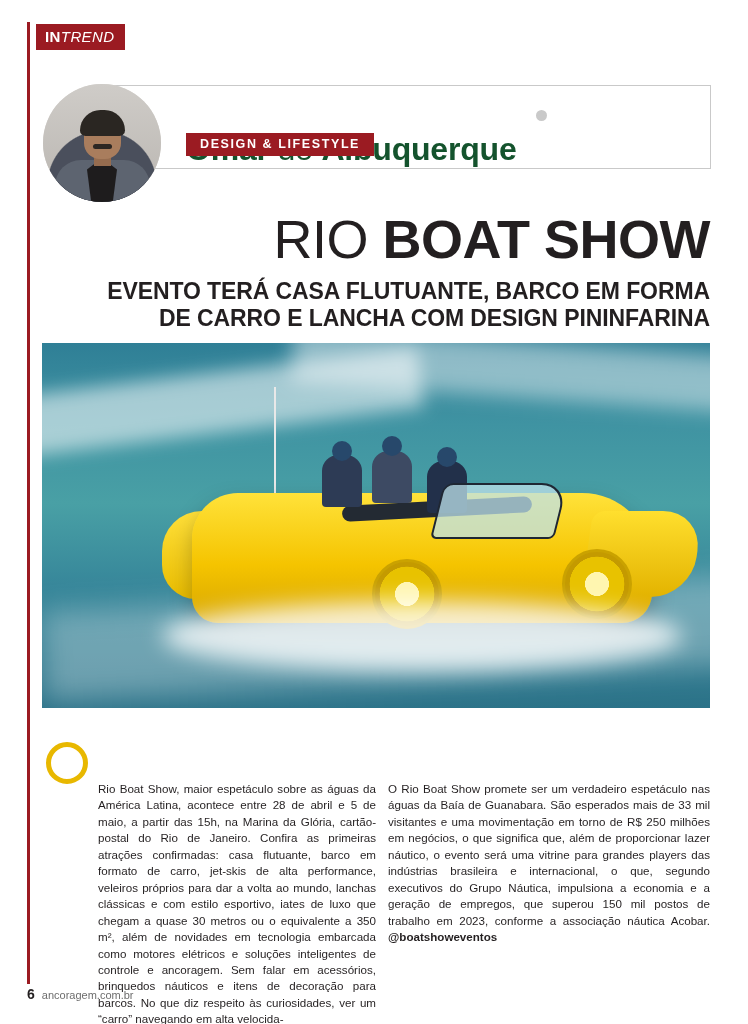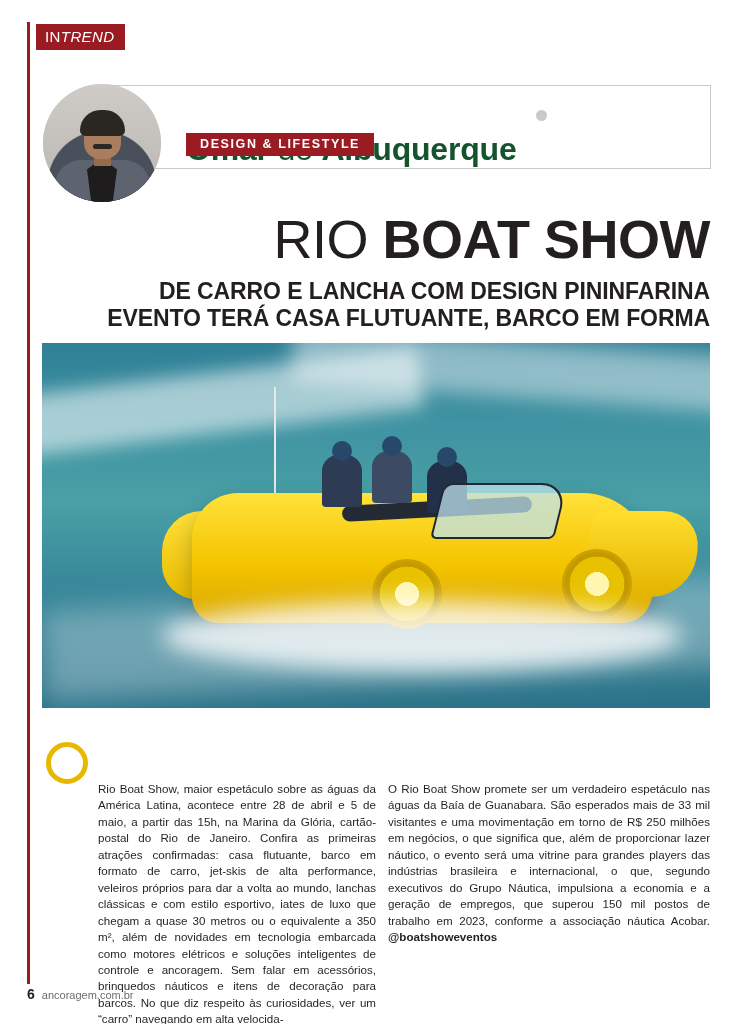"IN" .section-tag b { font-weight: 400 -> 700 }
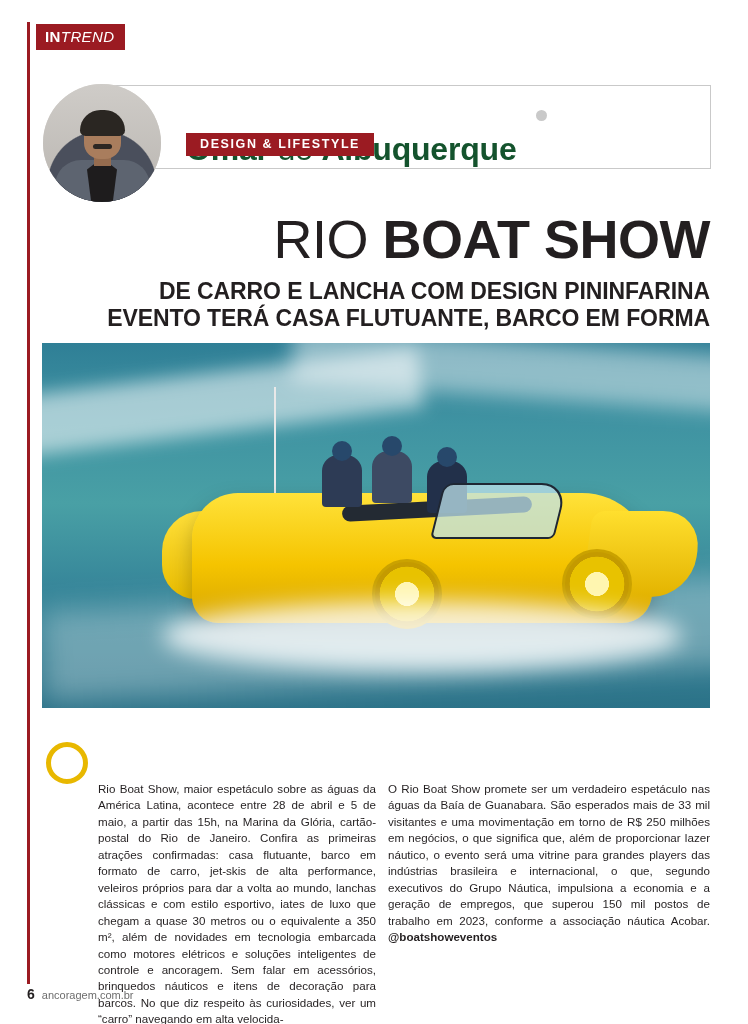"DE CARRO E LANCHA COM" div { order: before "EVENTO TERÁ CASA FLUTUANTE, BARCO" -> after "EVENTO TERÁ CASA FLUTUANTE, BARCO" }
